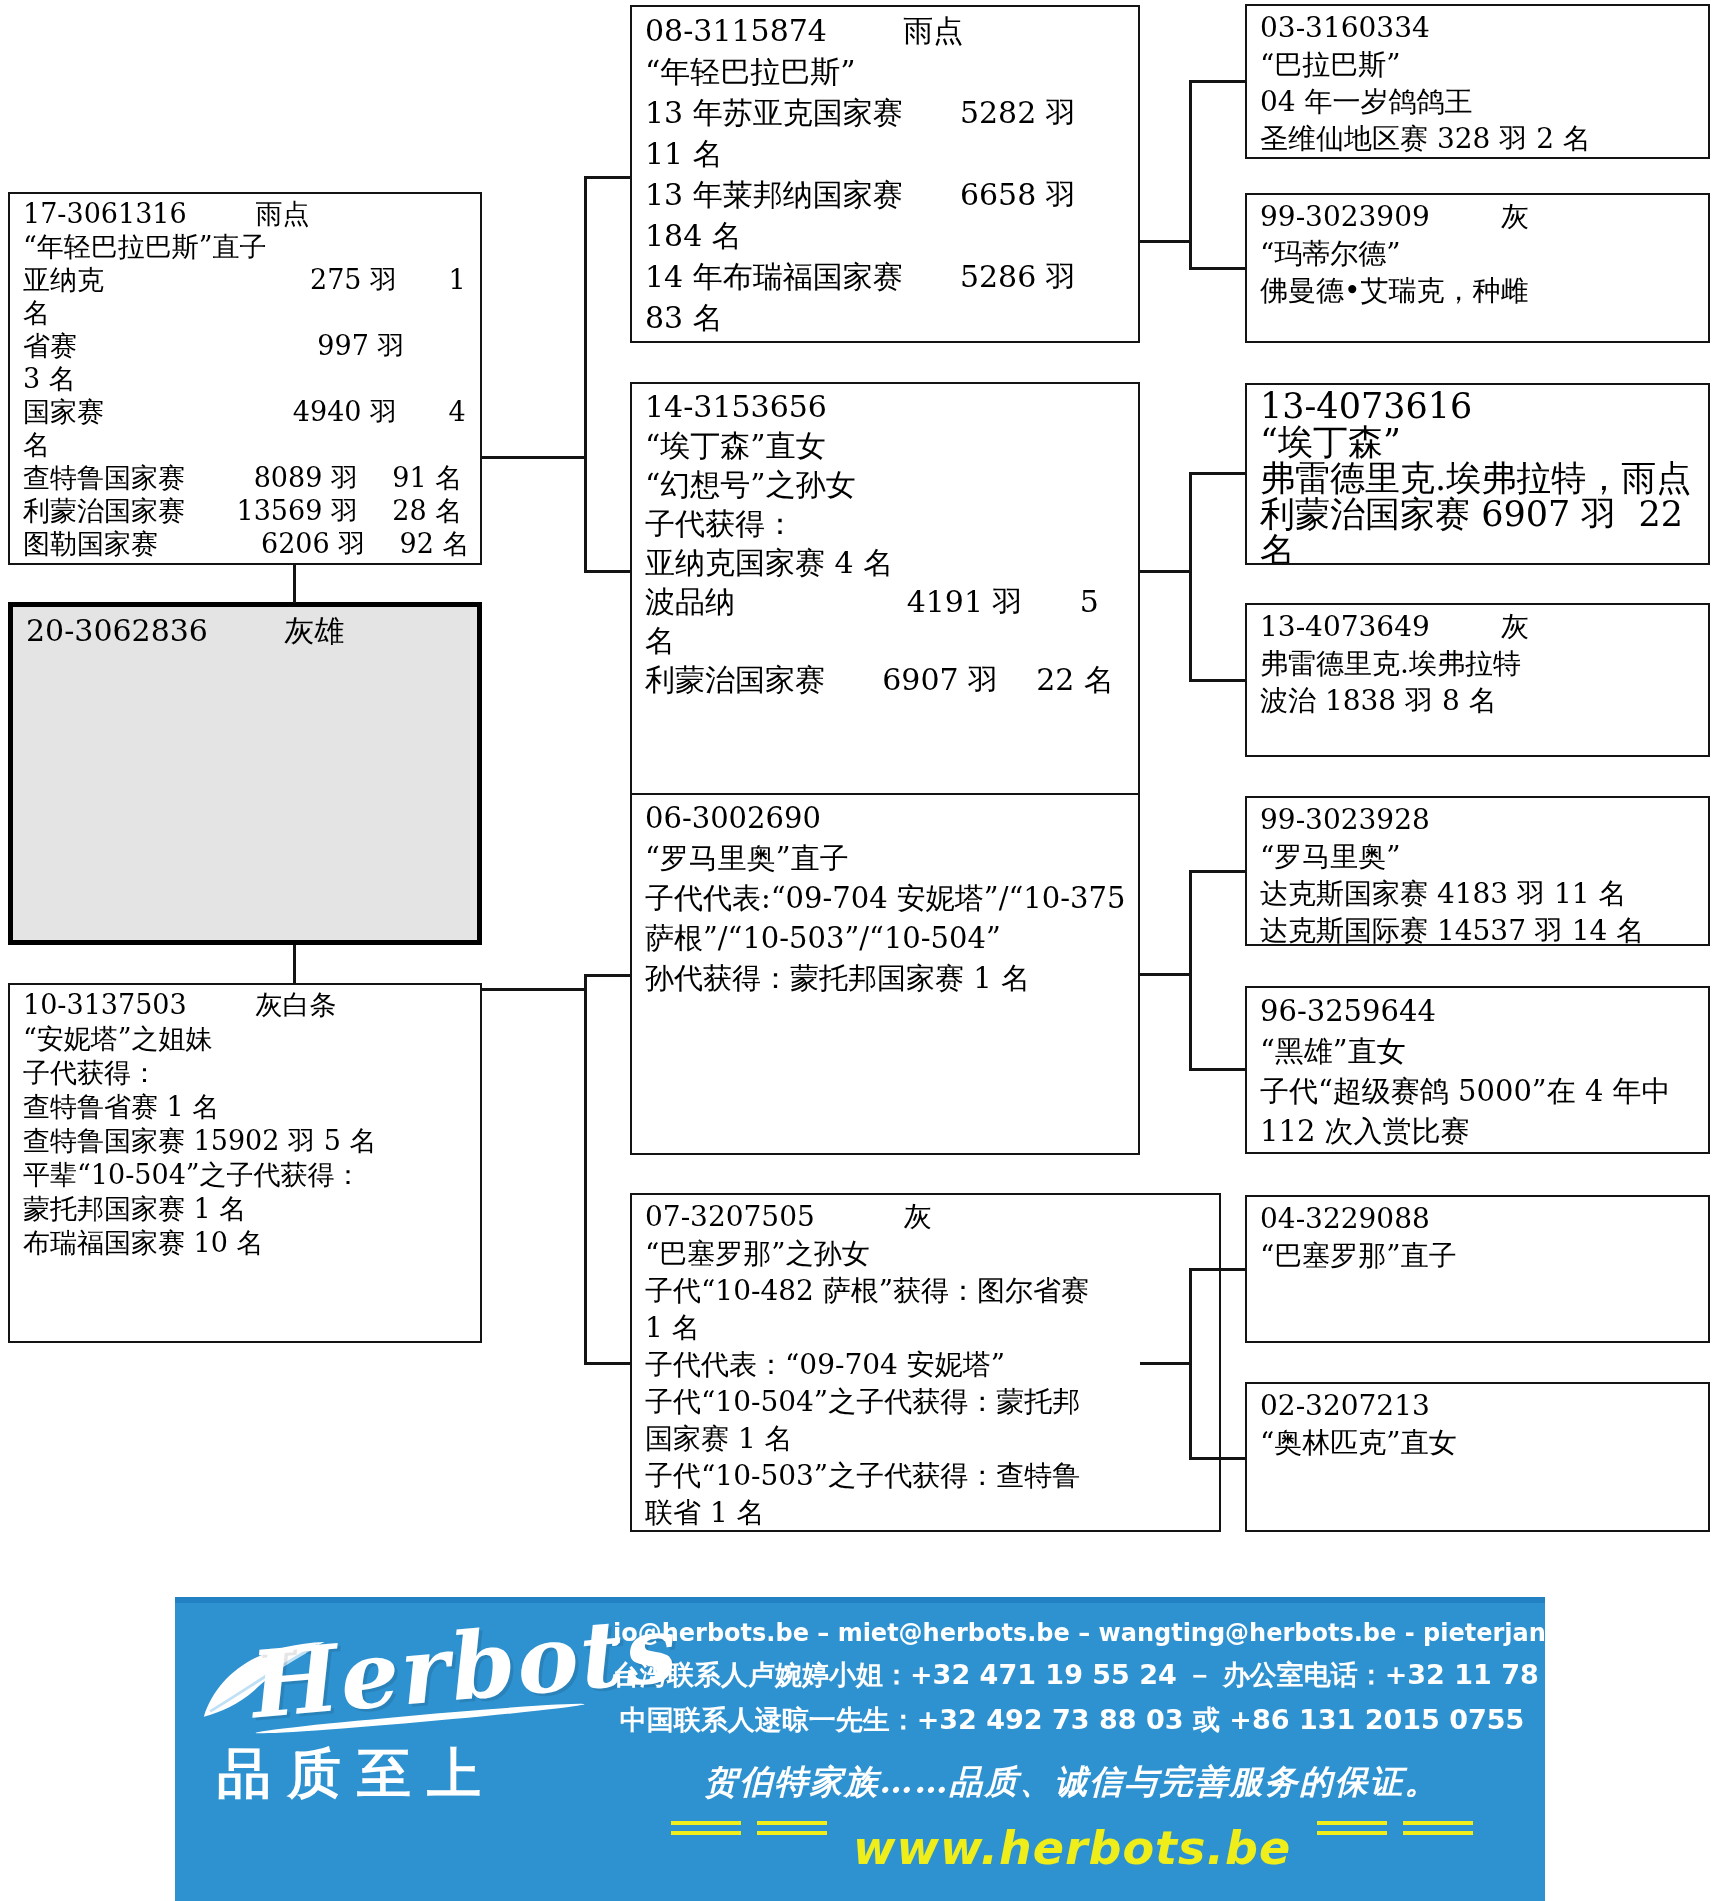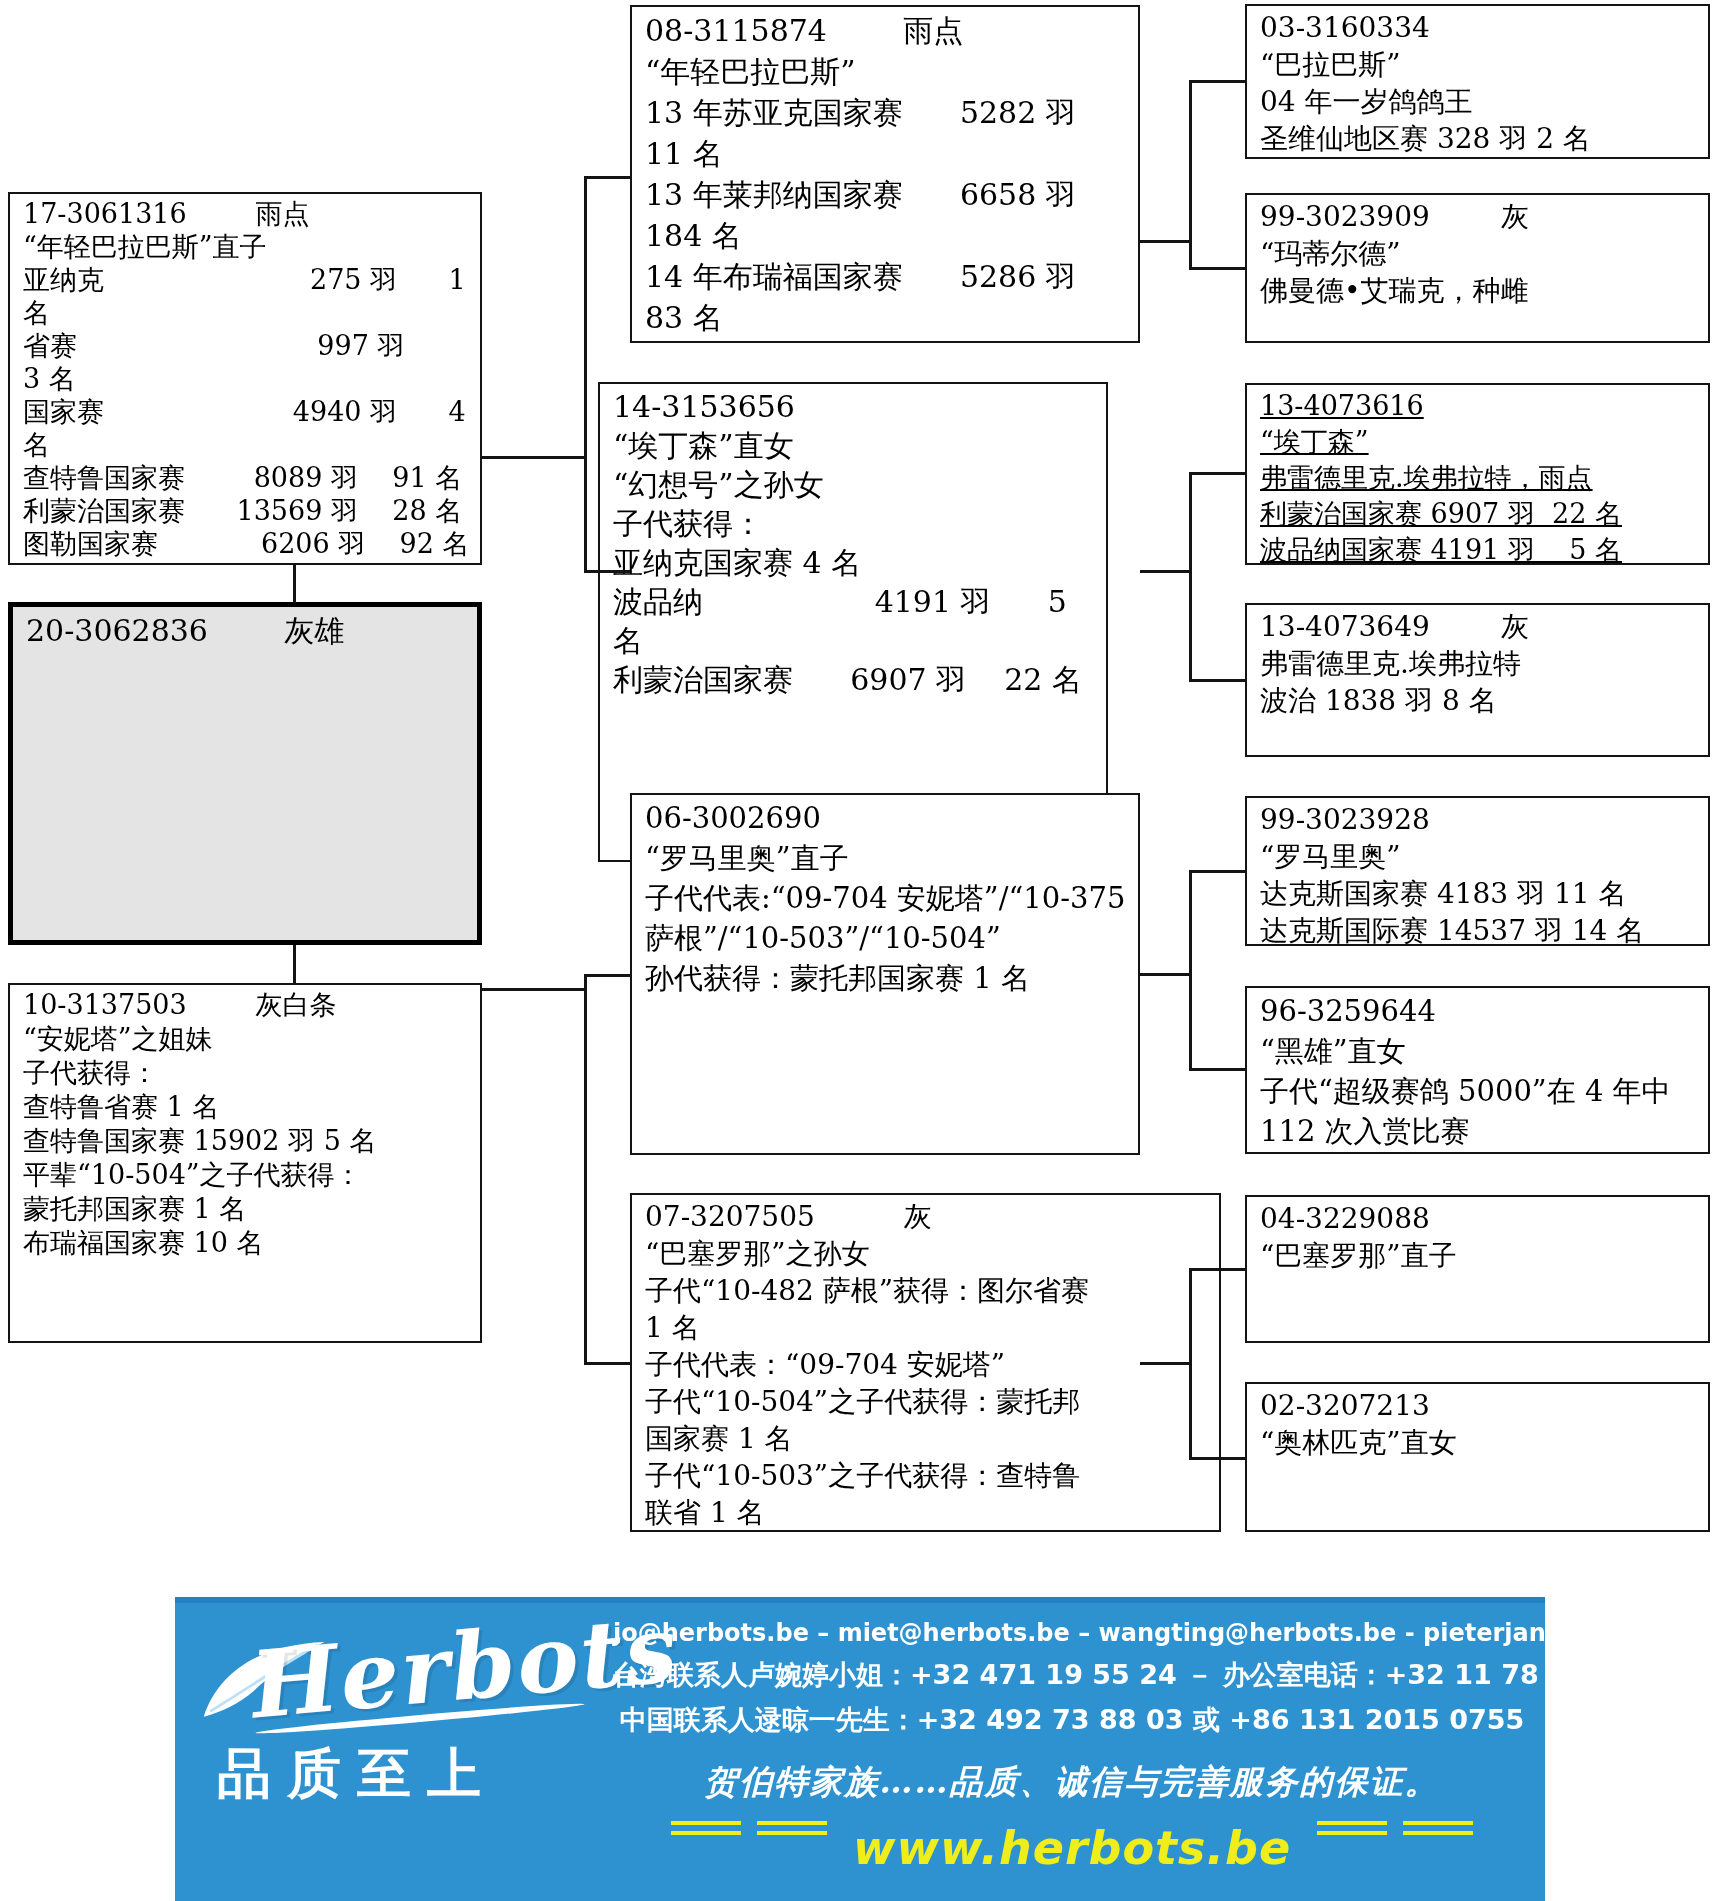"14-3153656" div.box { left: 598px -> 630px }
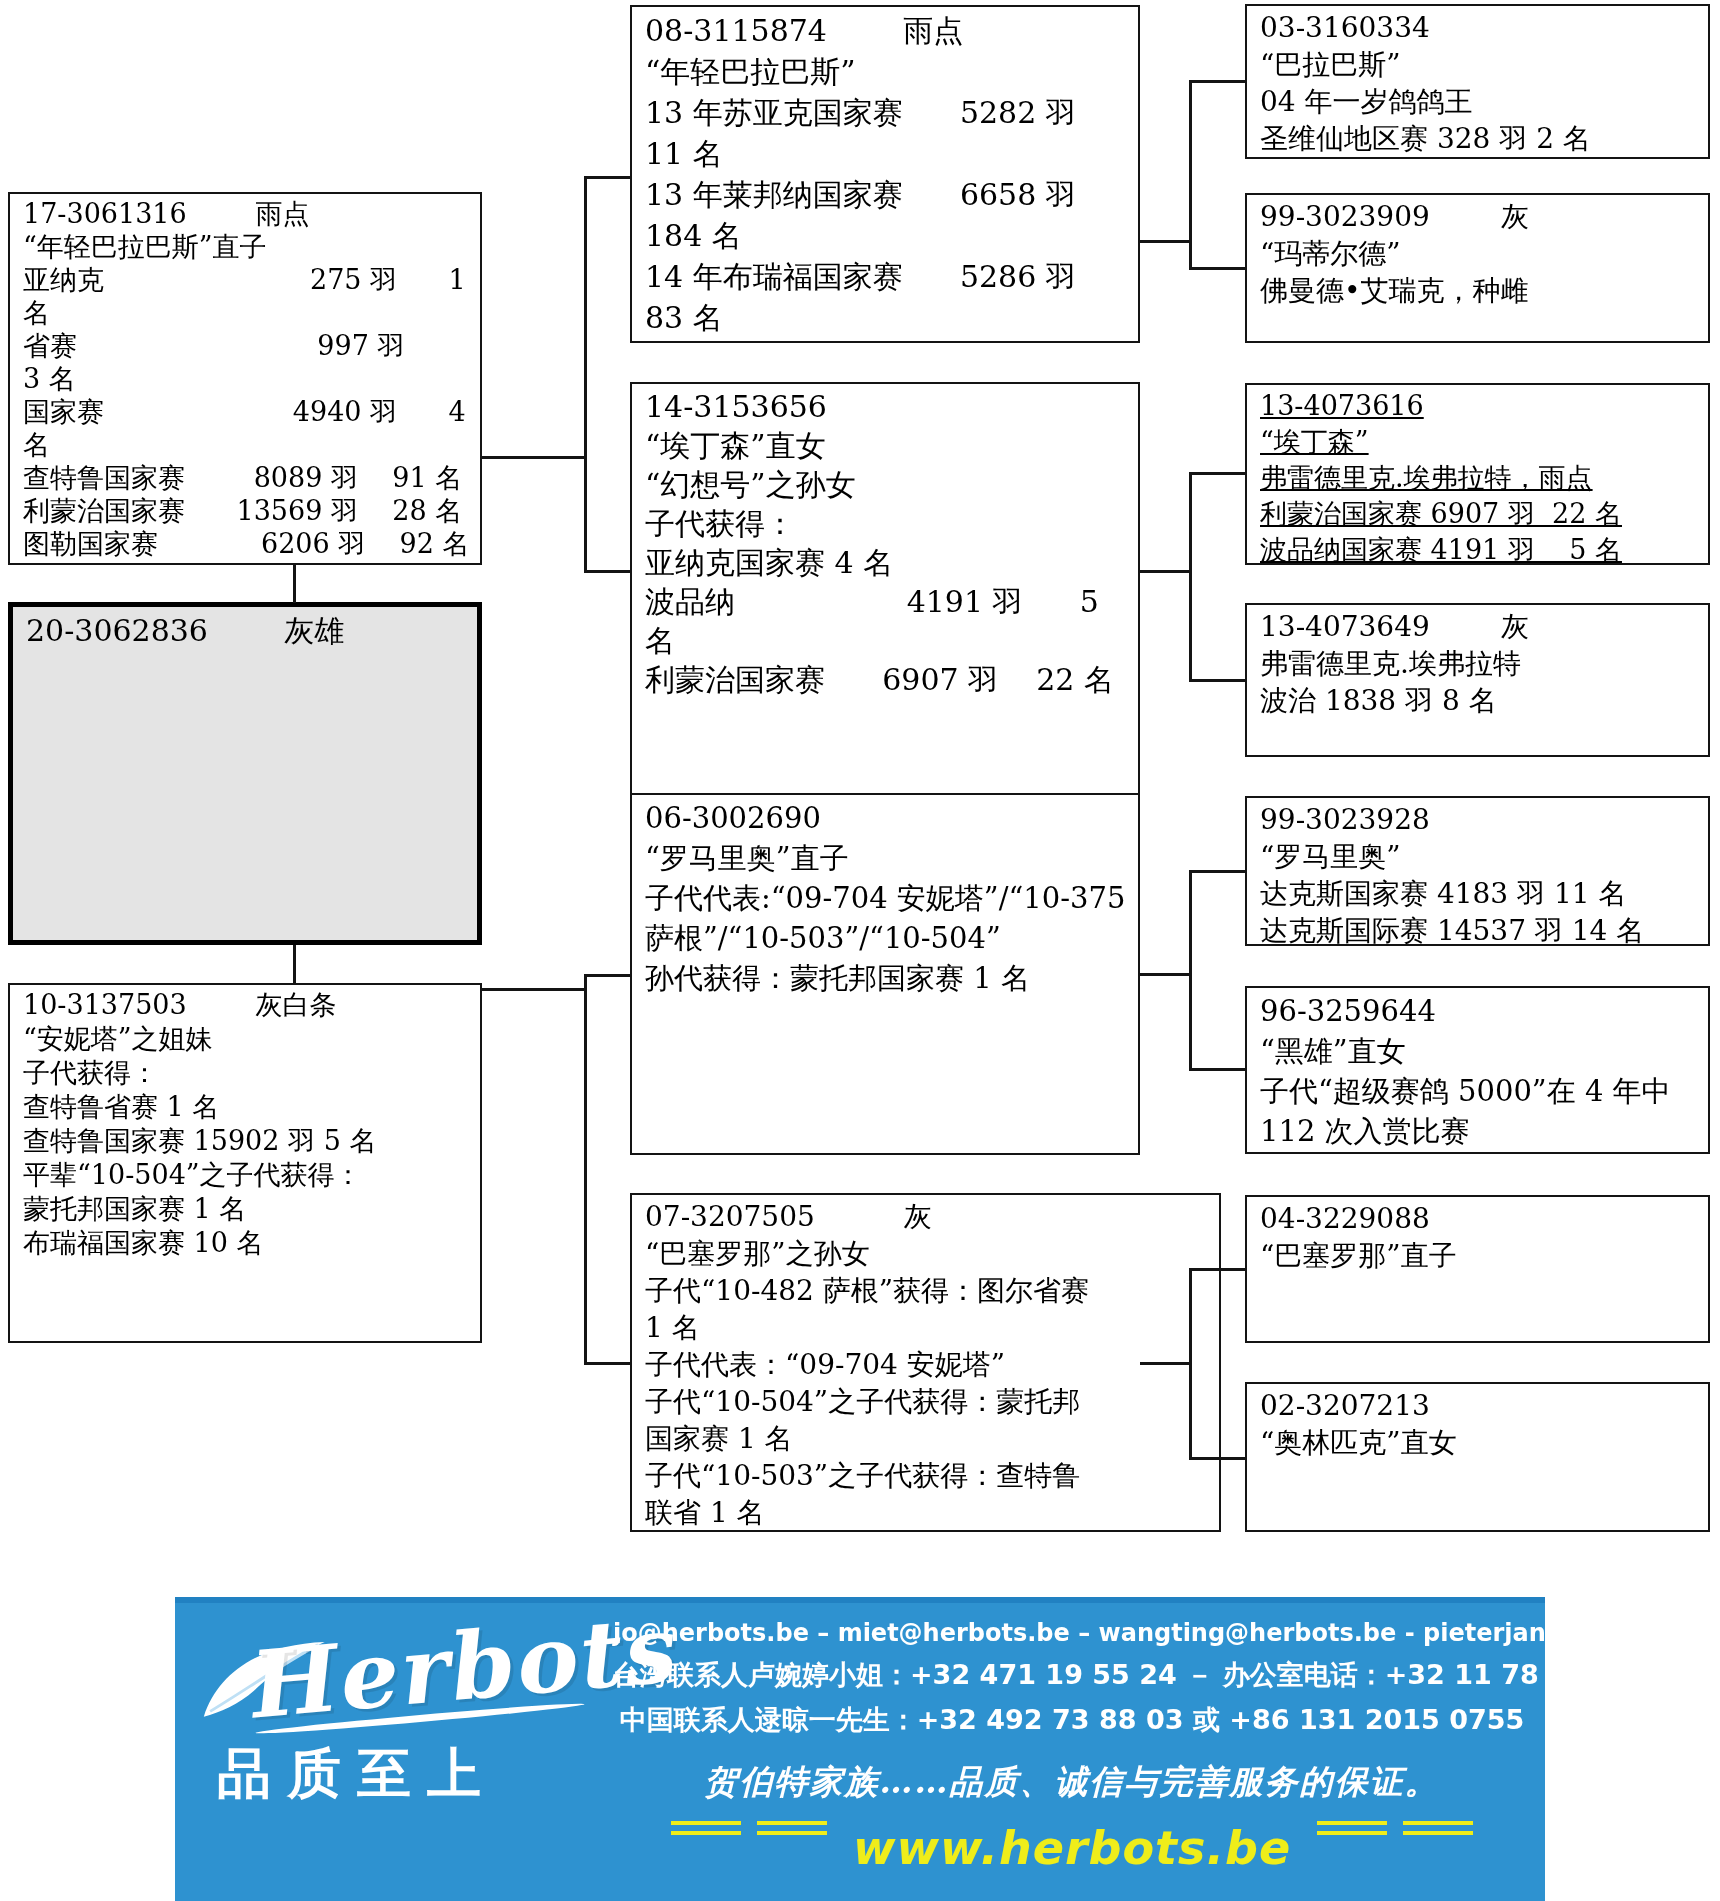"13-4073616" .fz-f { font-size: 27px -> 35px; text-decoration: underline -> none }
